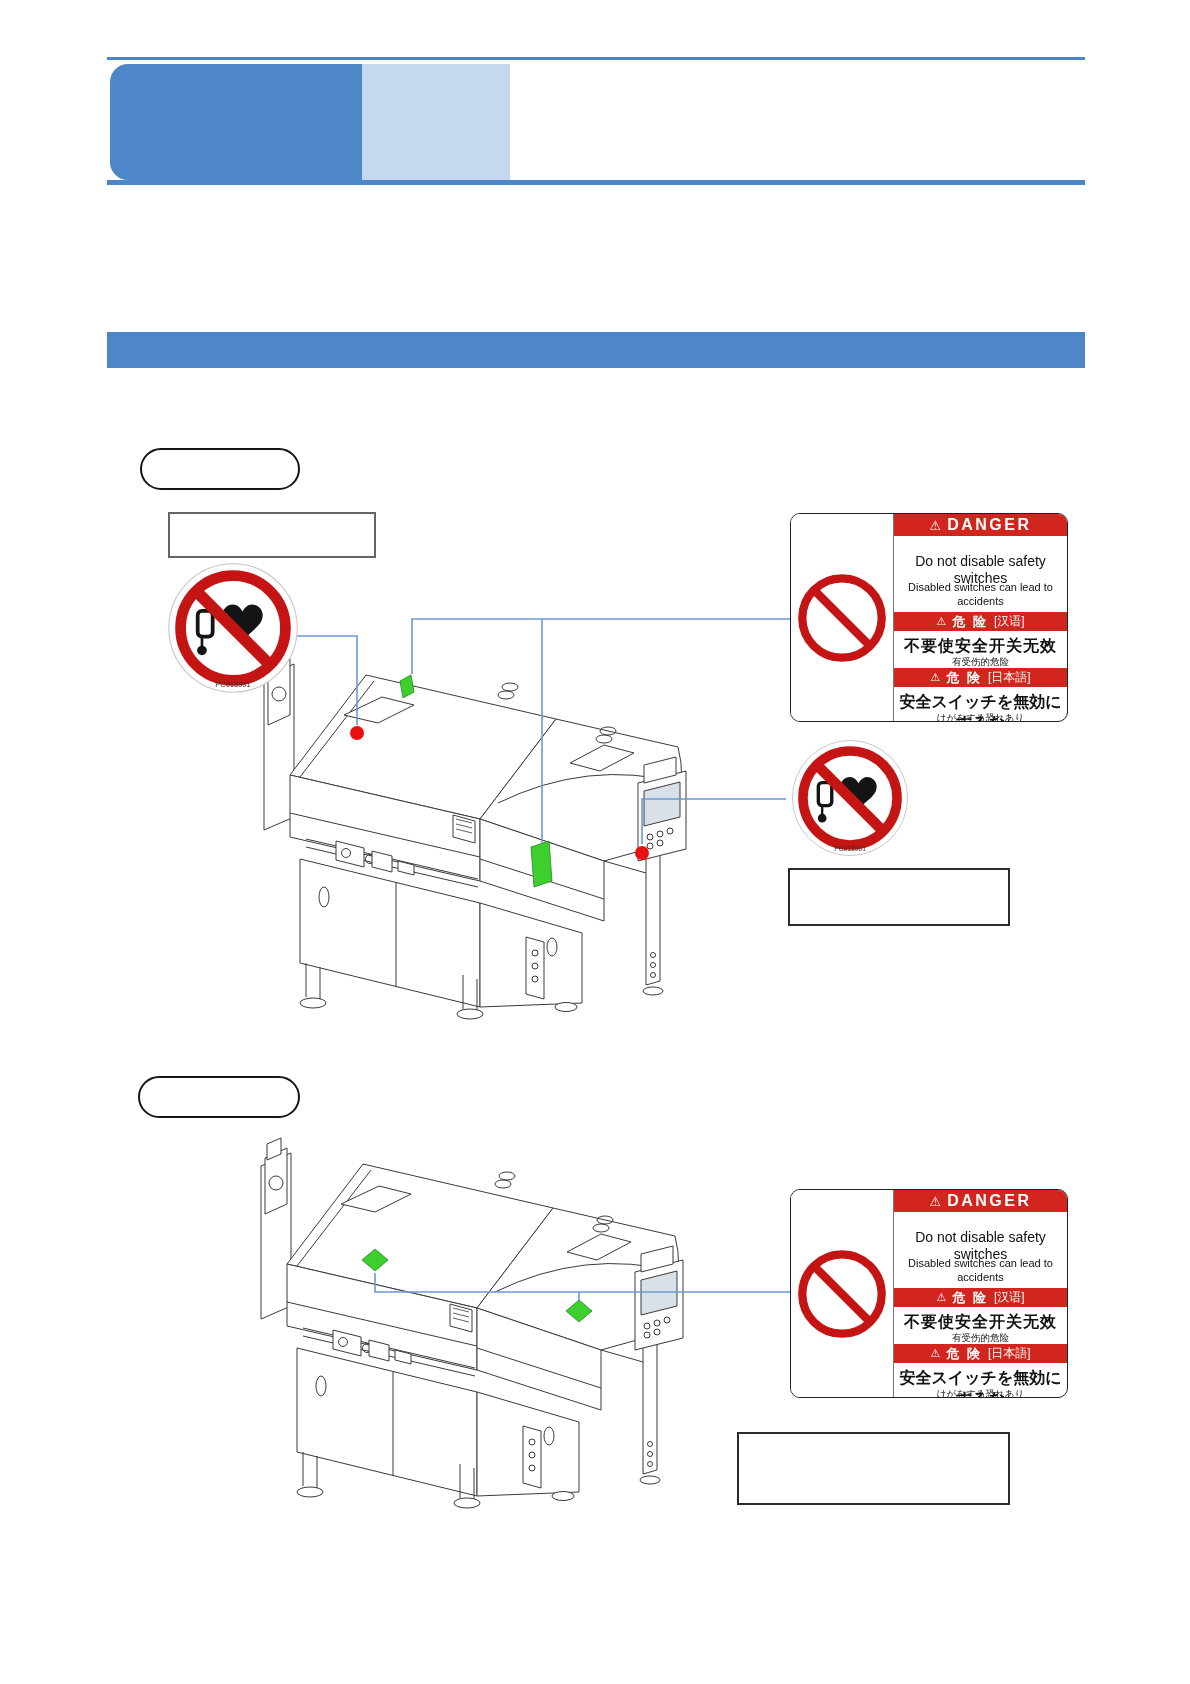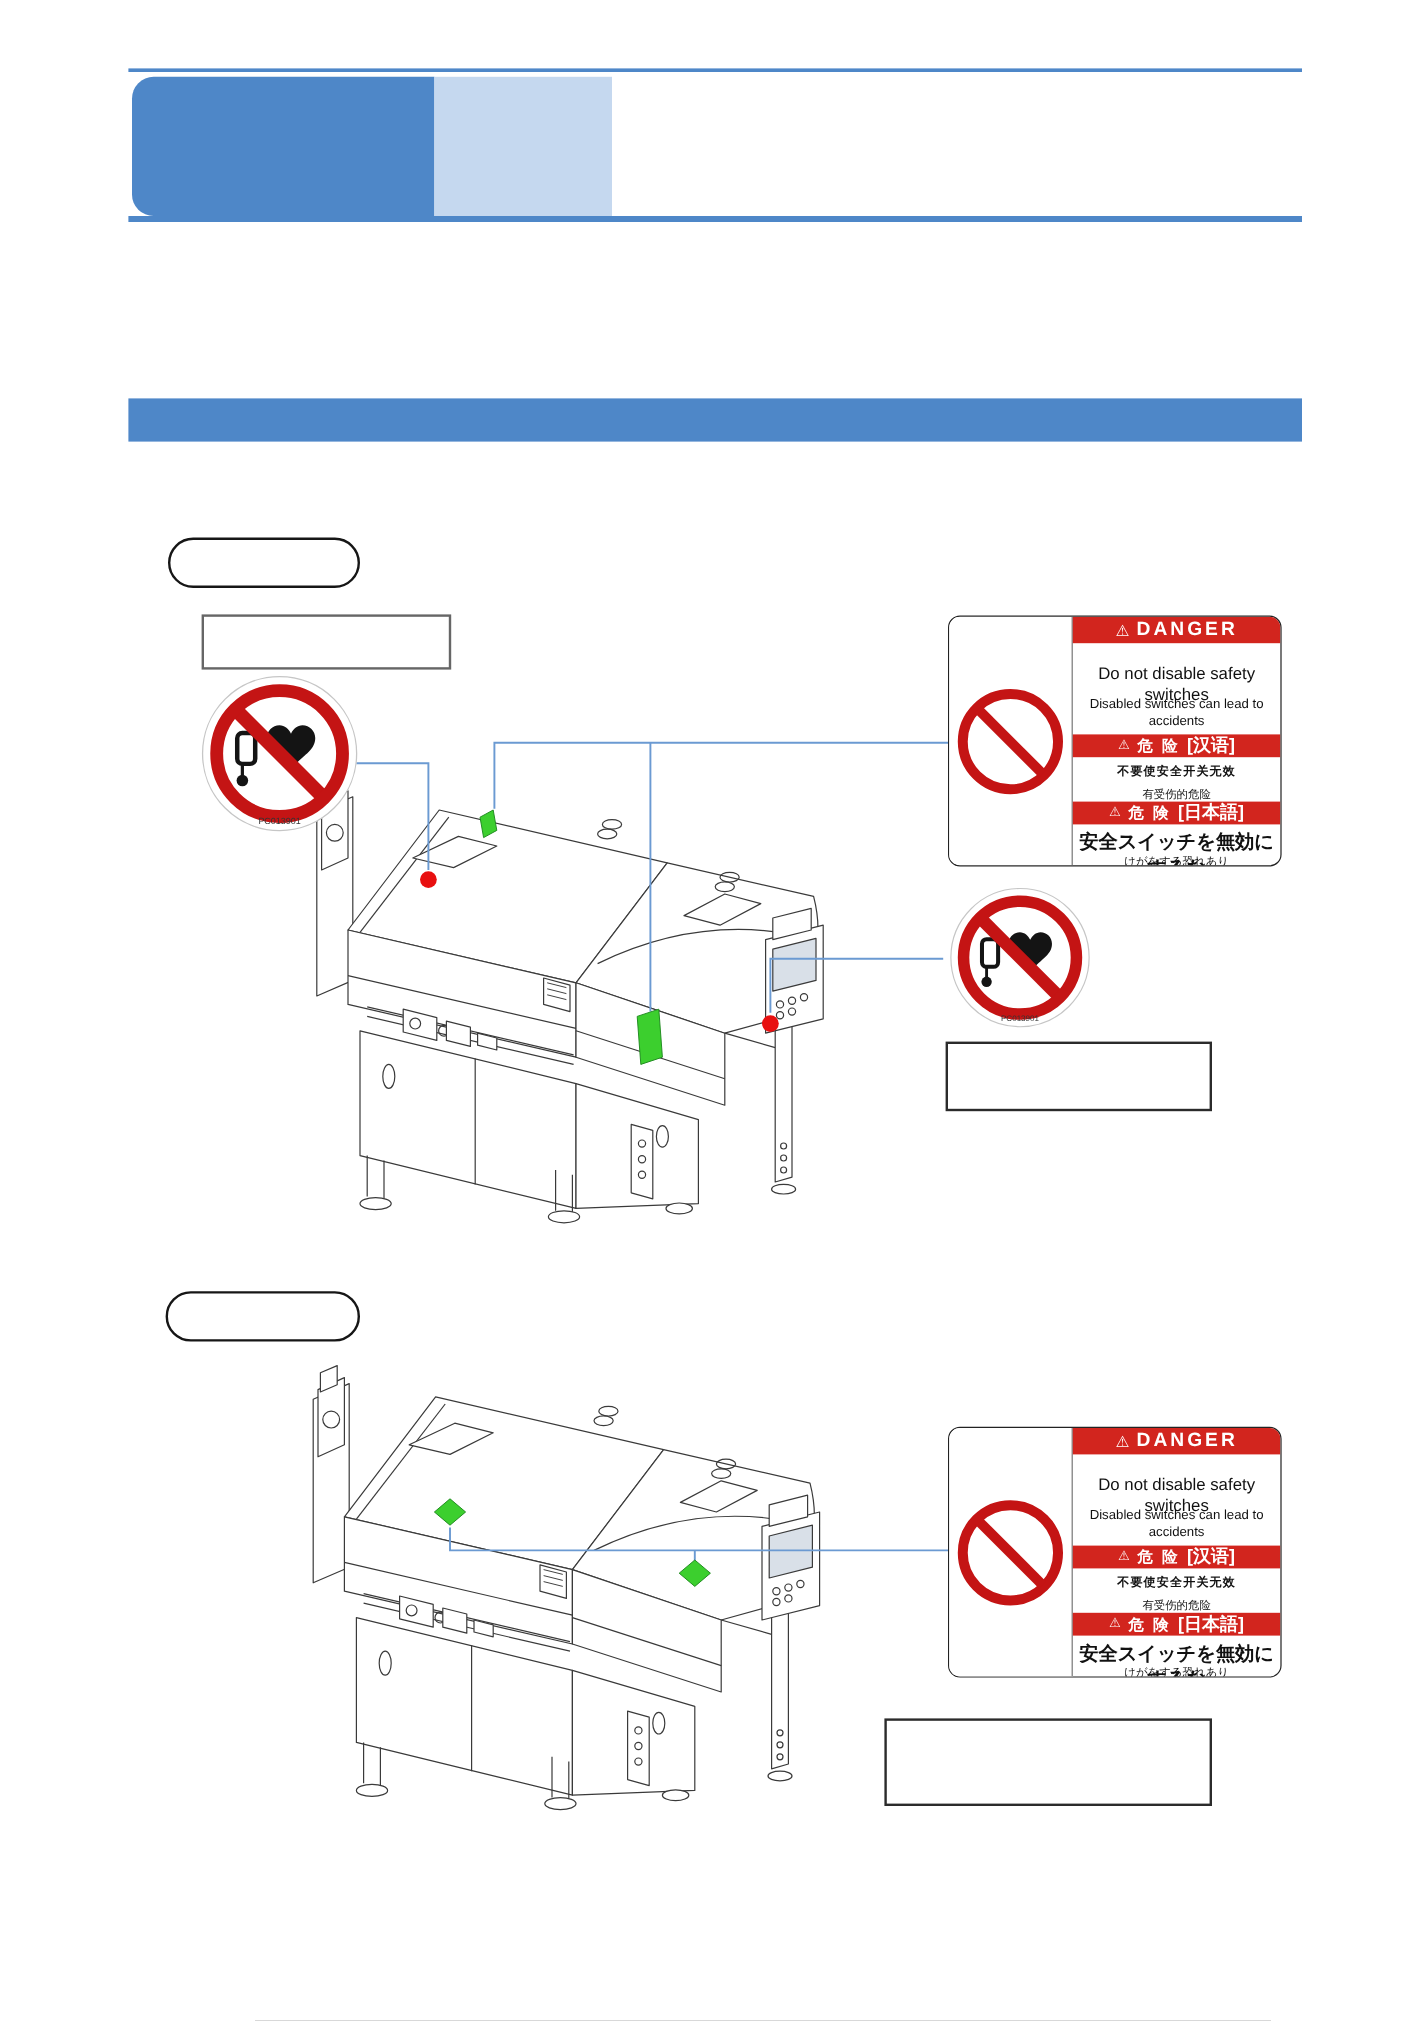"[汉语]" .dl-cjk-tag { font-size: 15px -> 12px; font-weight: bold -> normal }
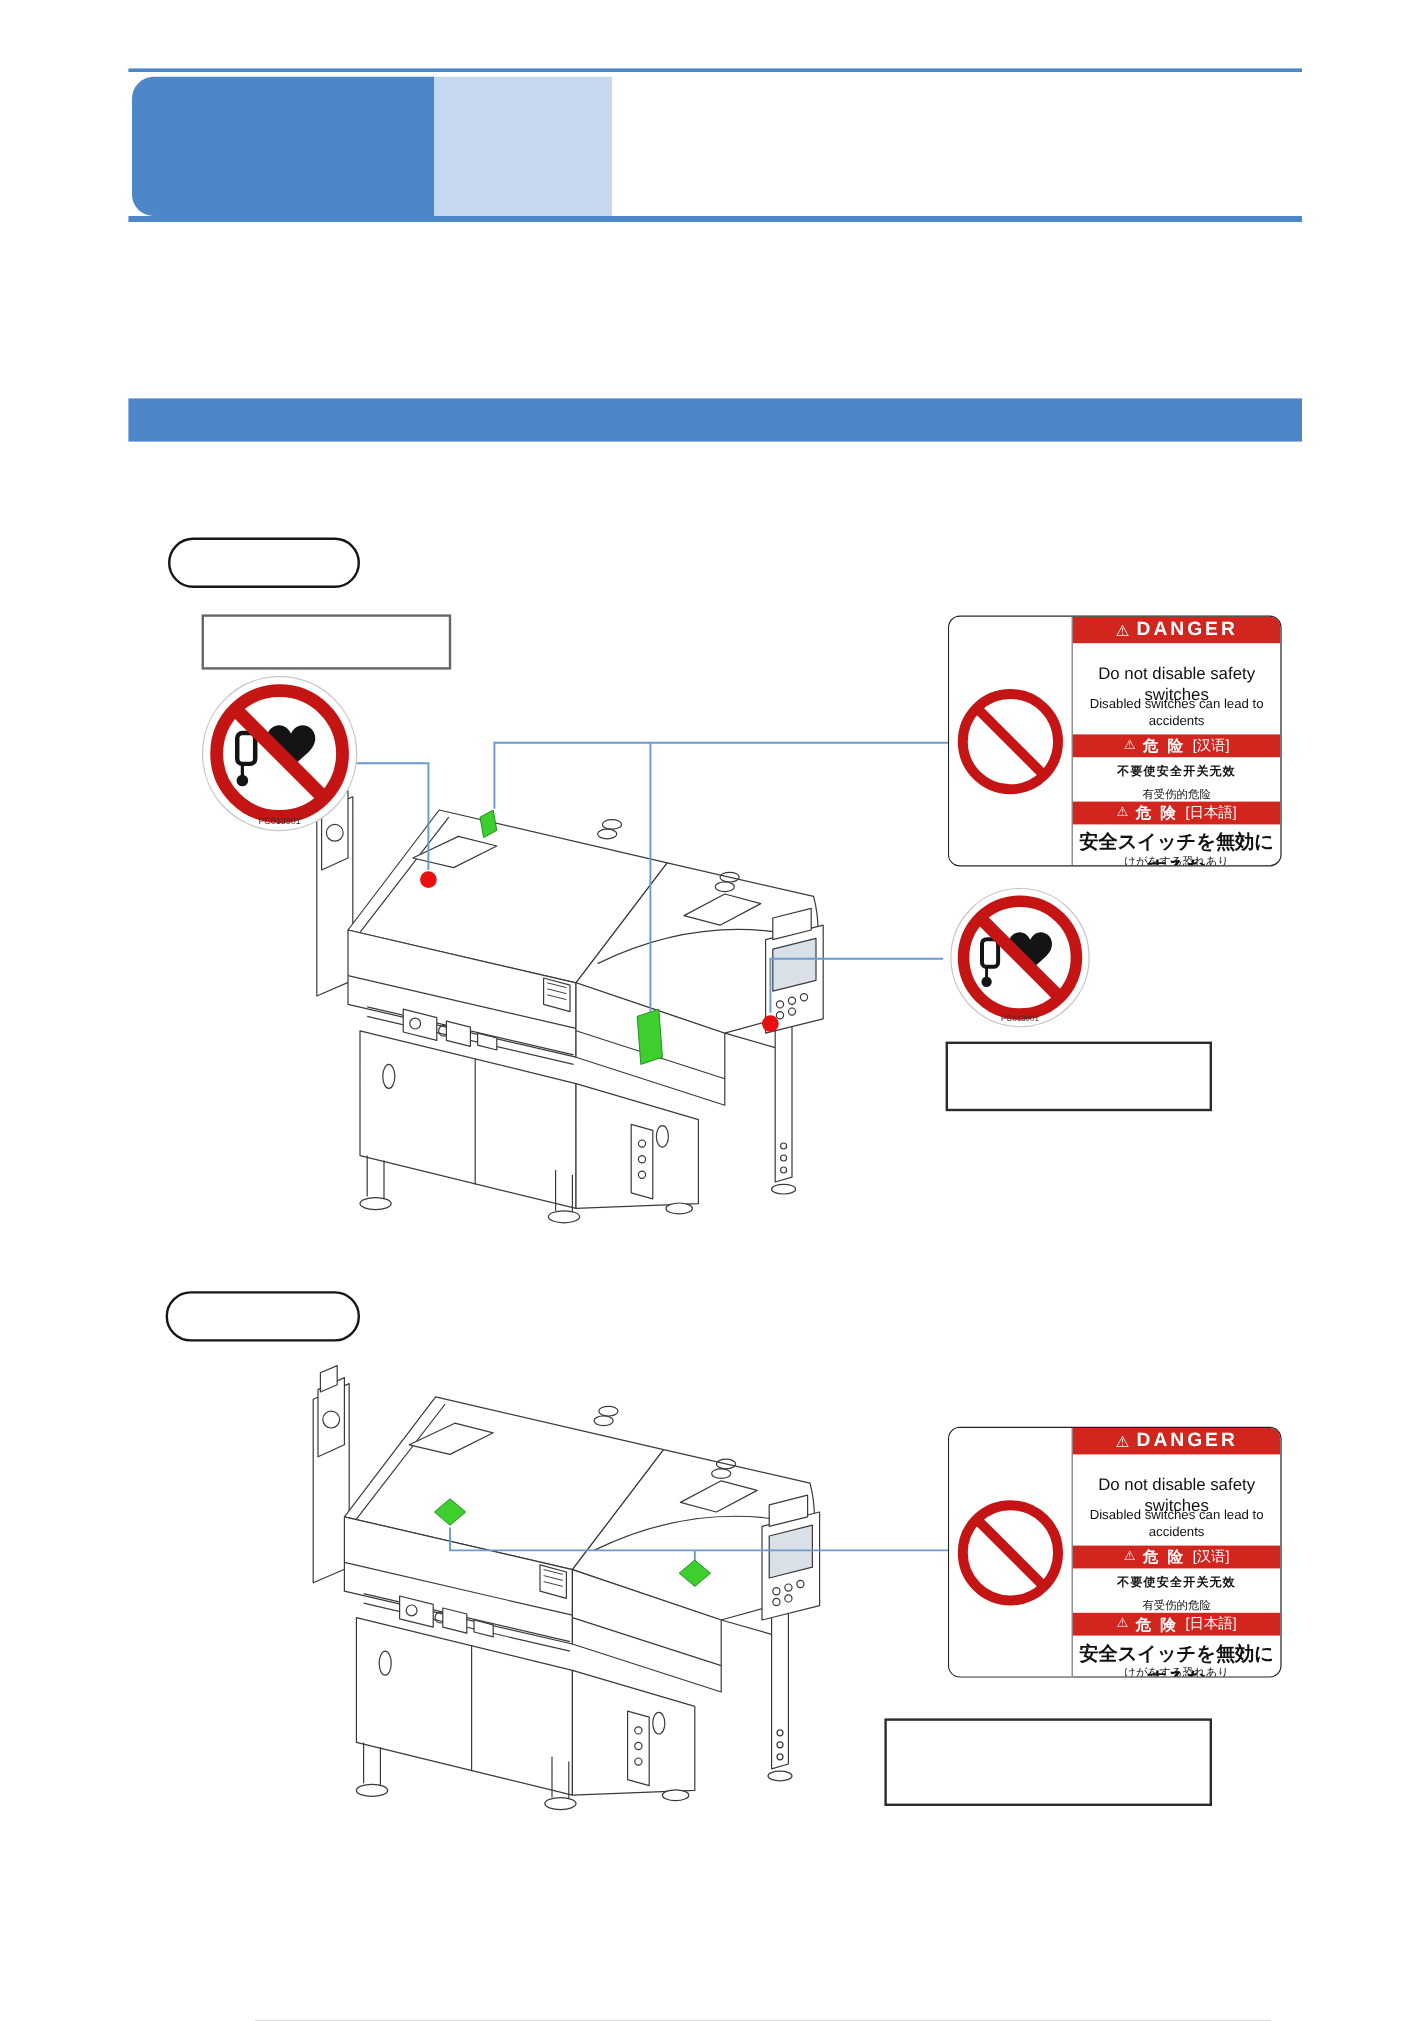"不要使安全开关无效" .dl-cjk-main { font-size: 10px -> 16px }
